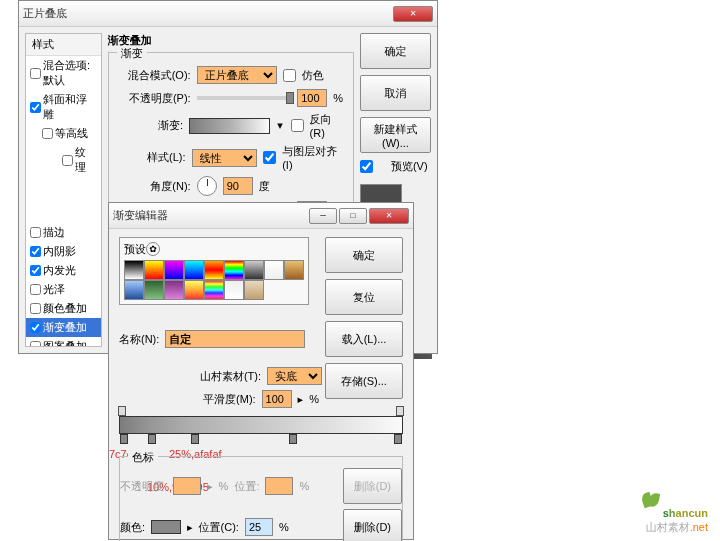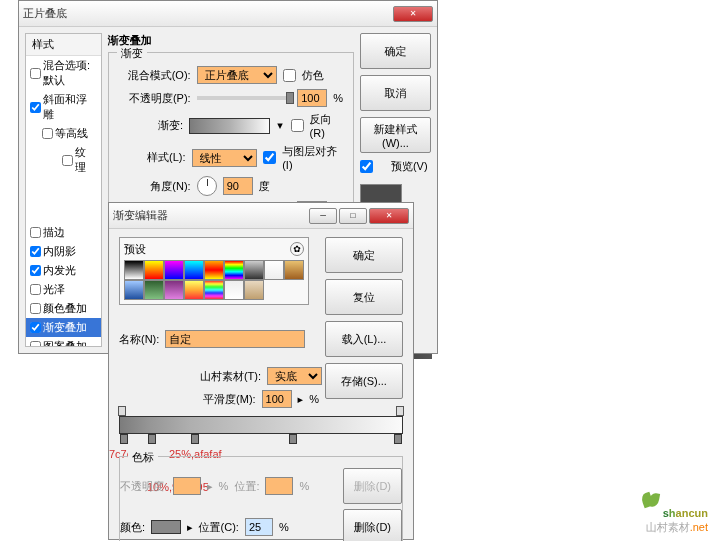"预设" .preset-lbl { justify-content: space-between -> flex-start }
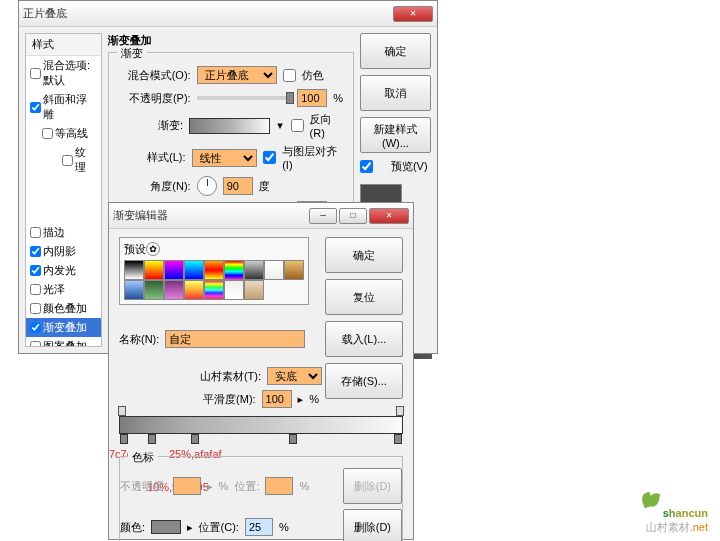"自定" input { font-weight: none -> bold }
